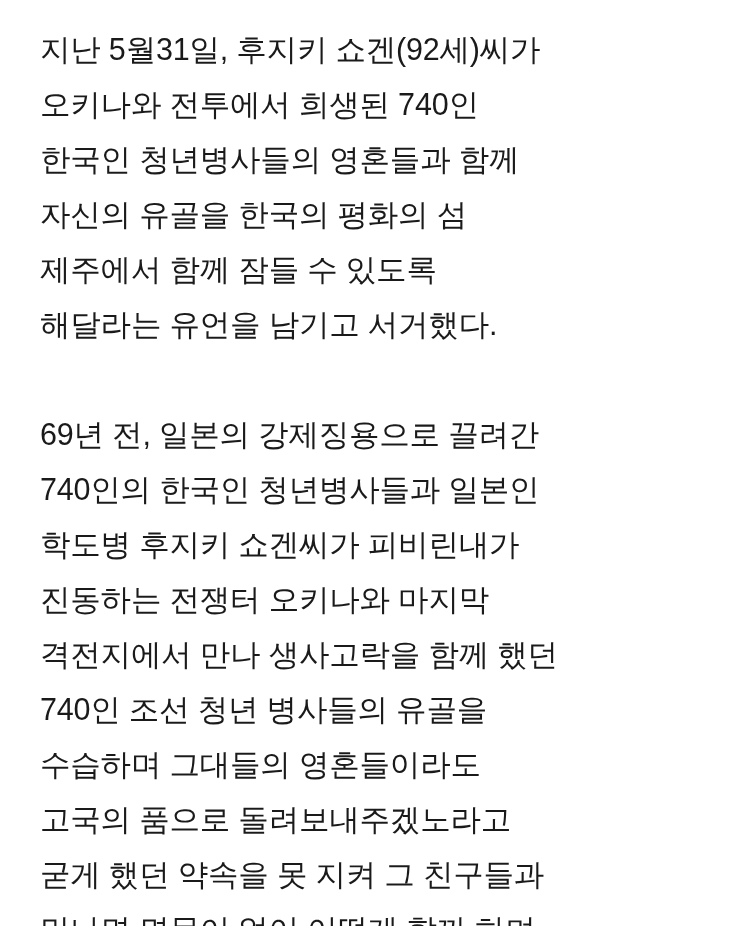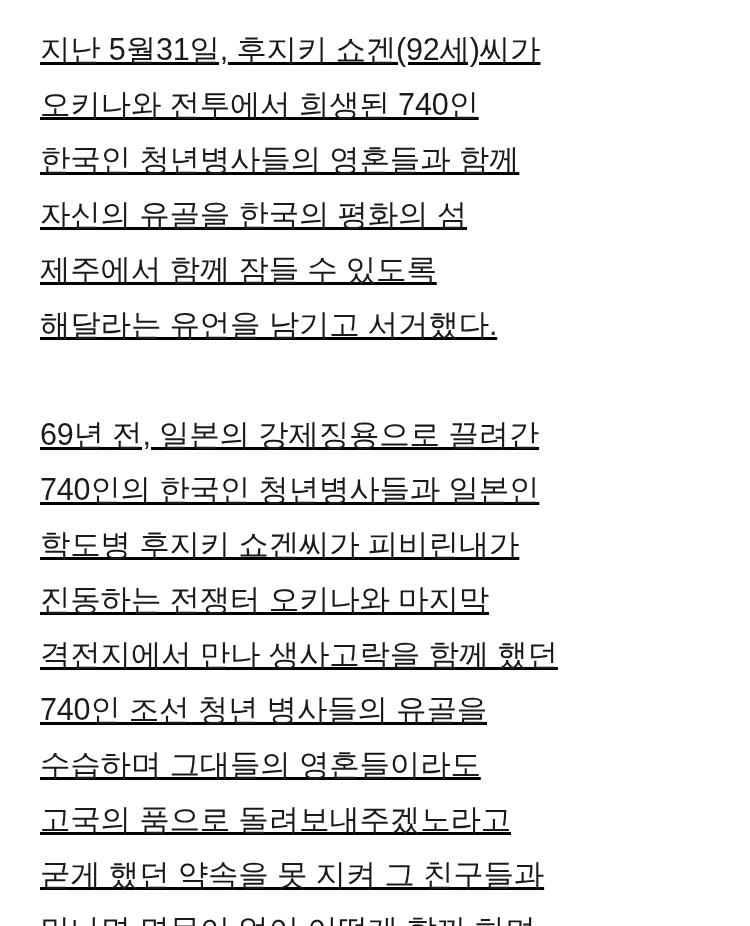"지난 5월31일, 후지키 쇼겐(92세)씨가 오키나와" .page { text-decoration: underline -> none }
